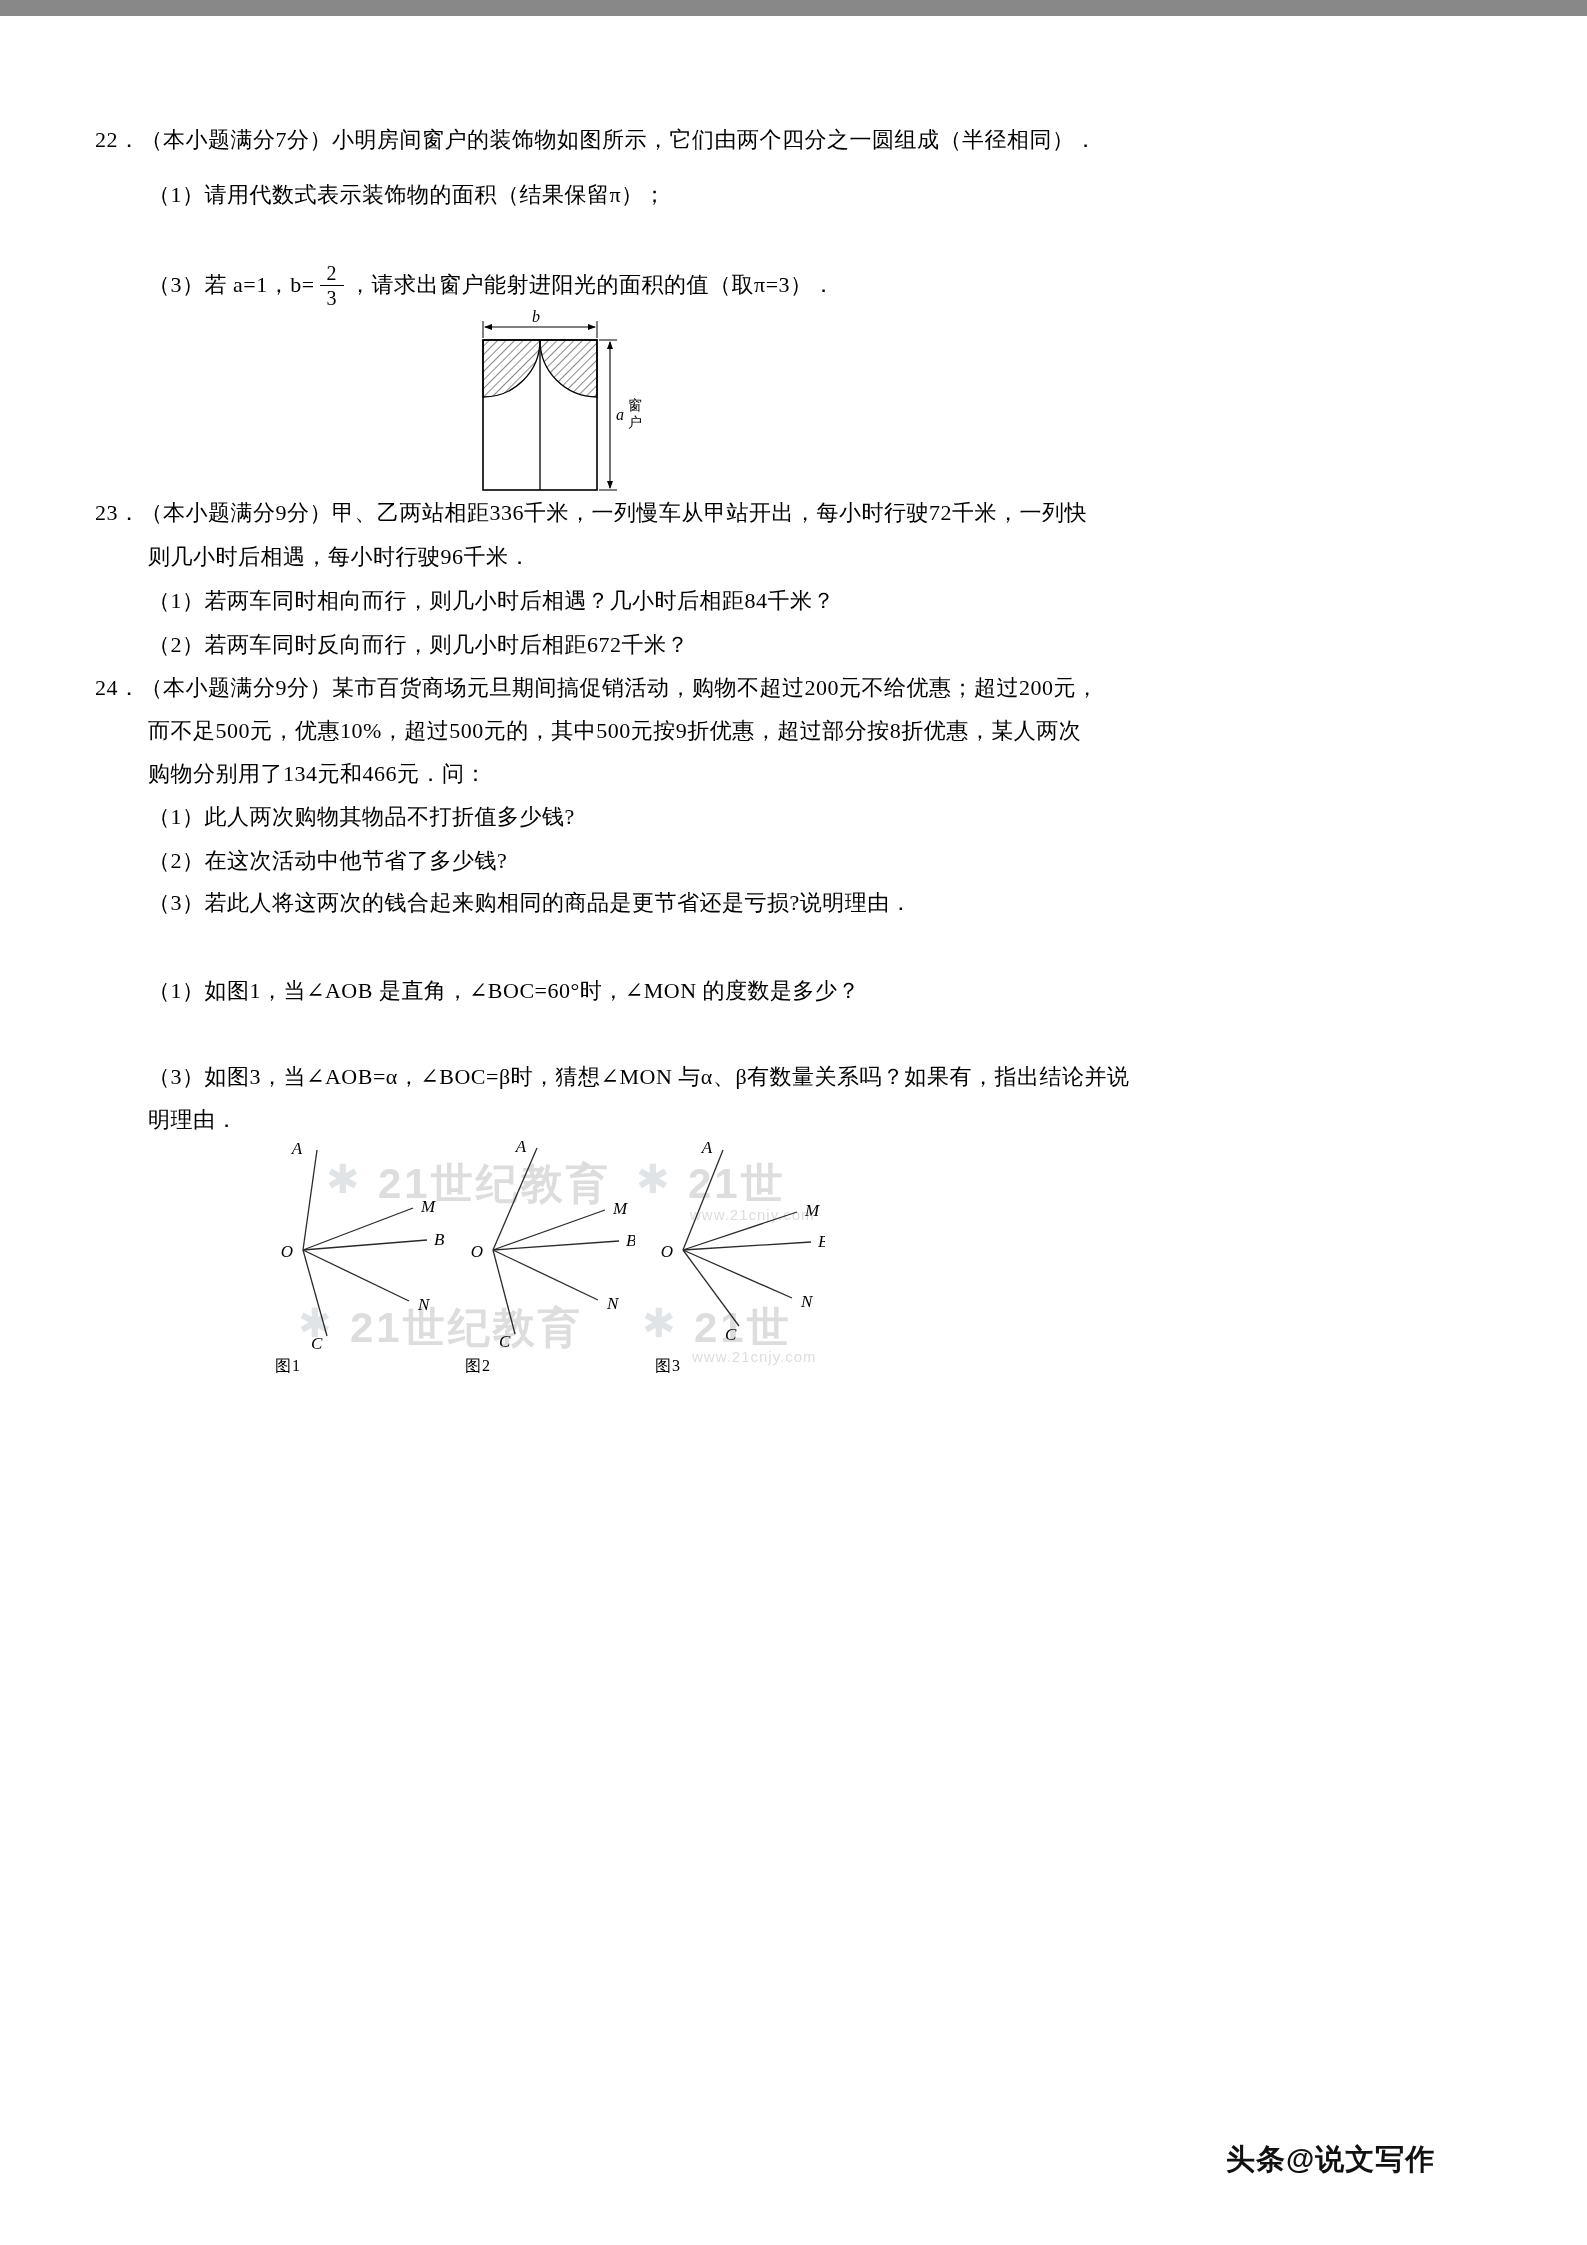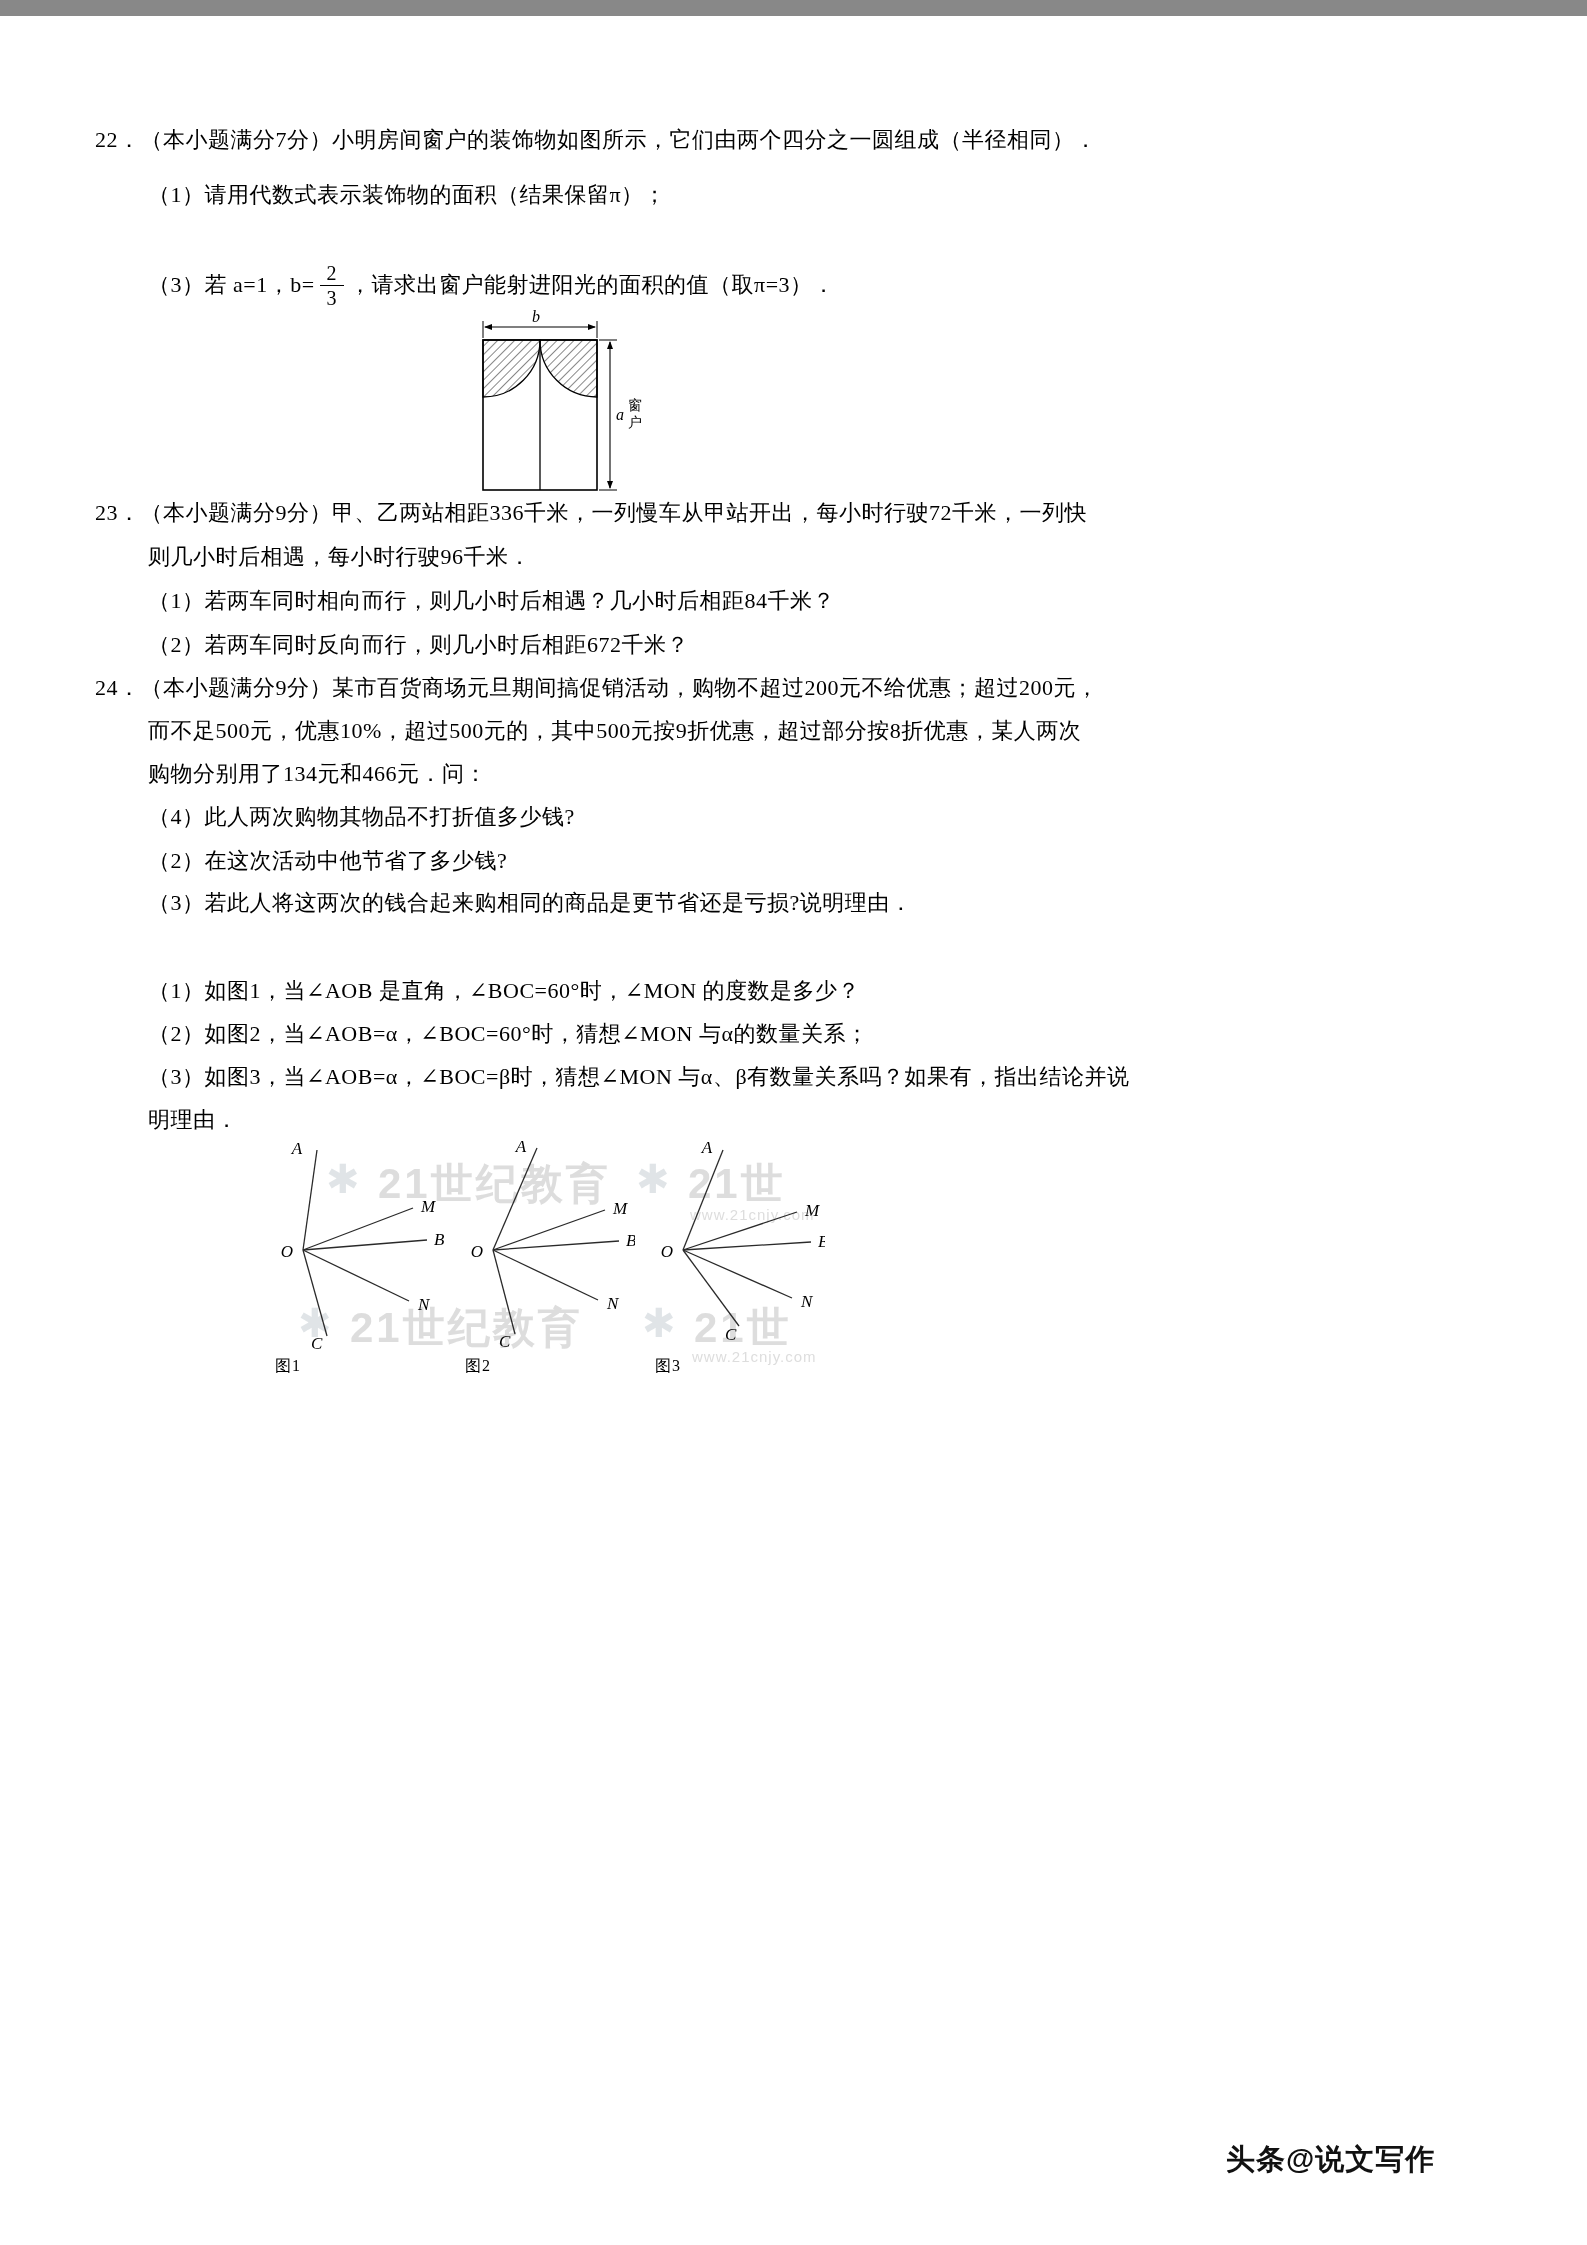"（4）此人两次购物其物品不打折值多少钱?" div.line { text: 4 -> 1 }
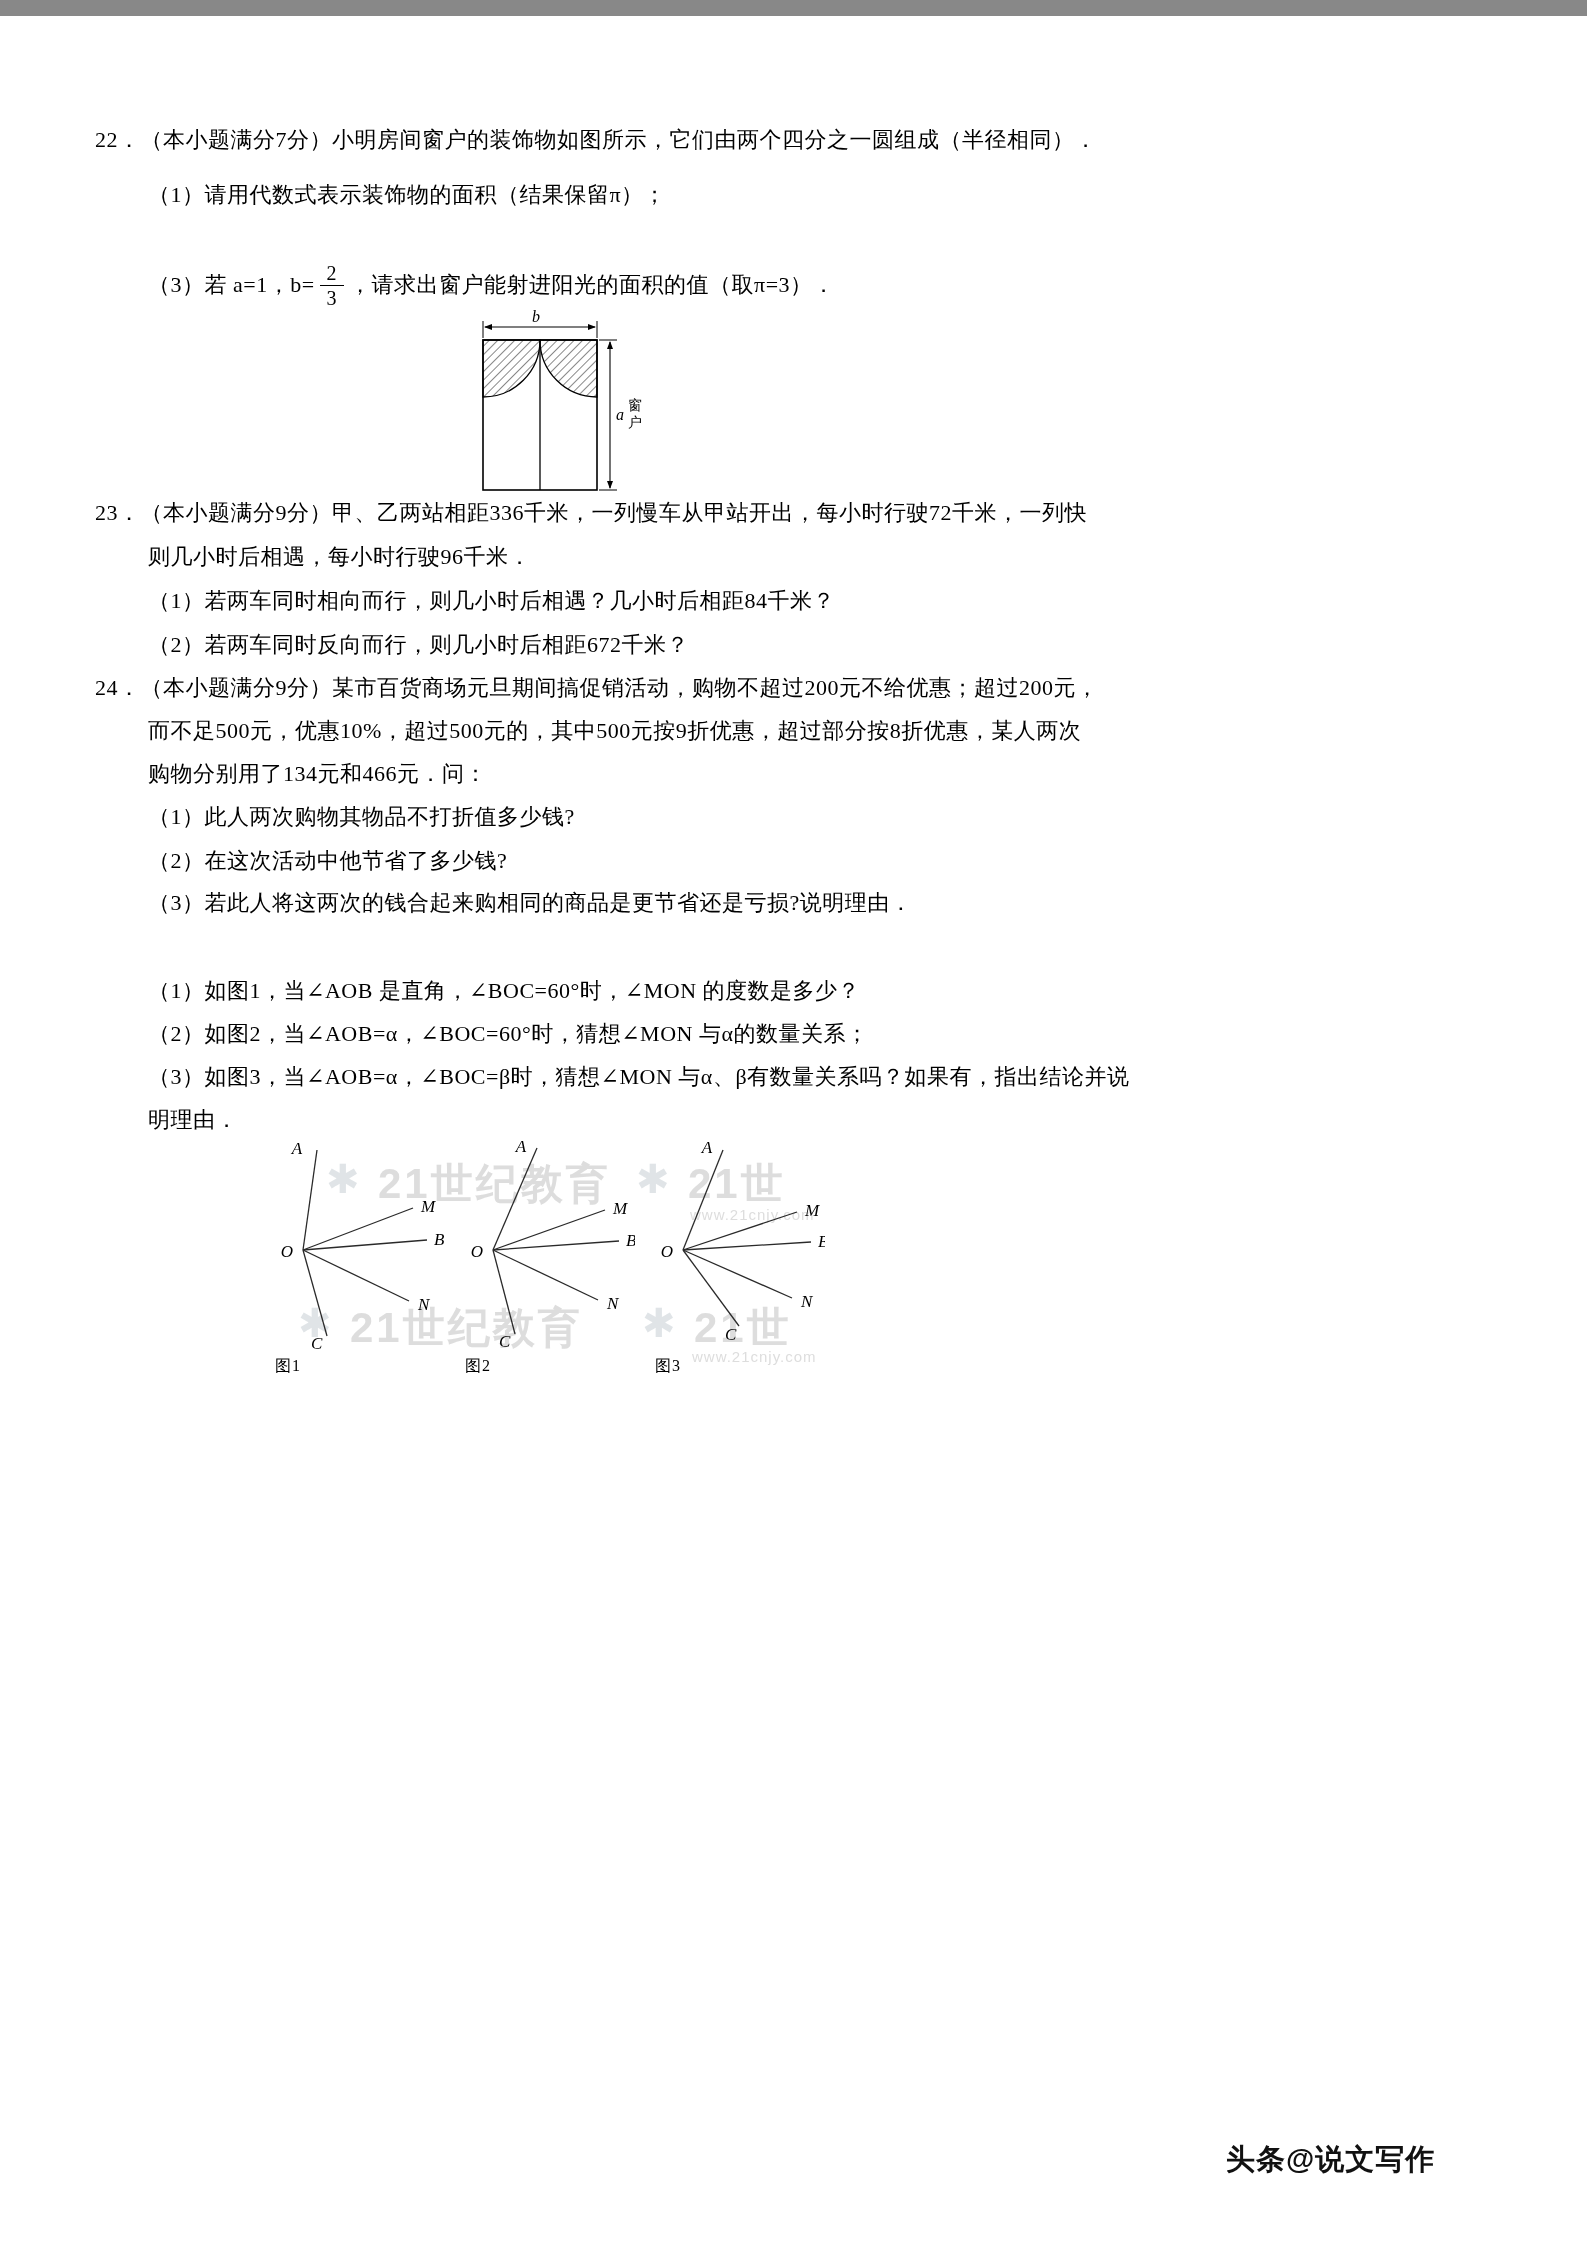"（2）如图2，当∠AOB=α，∠BOC=60°时，猜想∠MON 与α的数量关系；" div.line { html: <div>（2）如图2，当∠AOB=α，∠BOC=60°时，猜想∠MON 与α的数量关系；</div> -> none }
